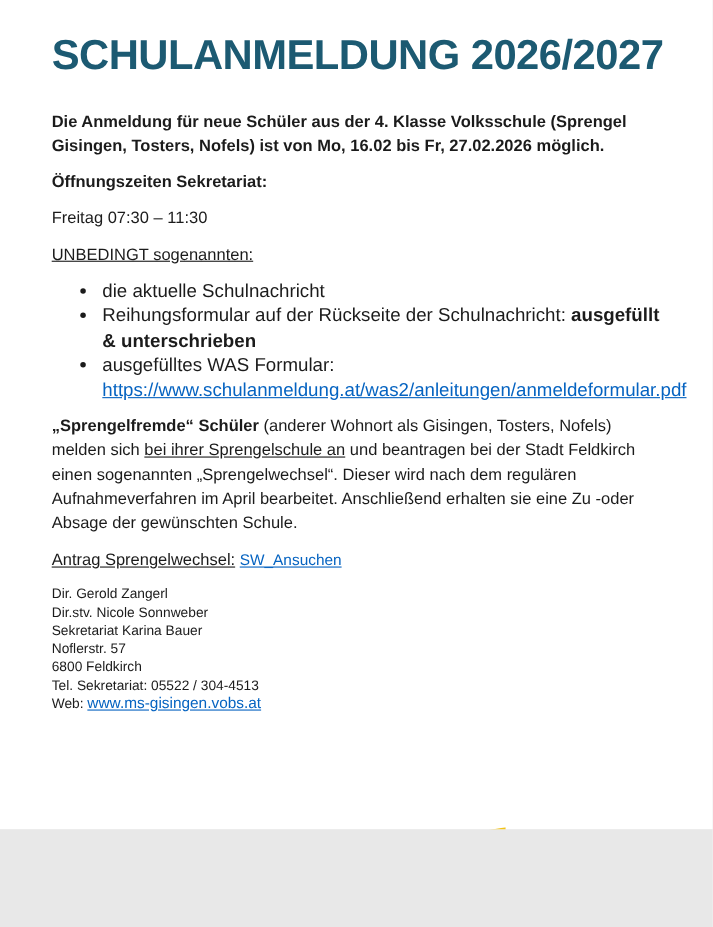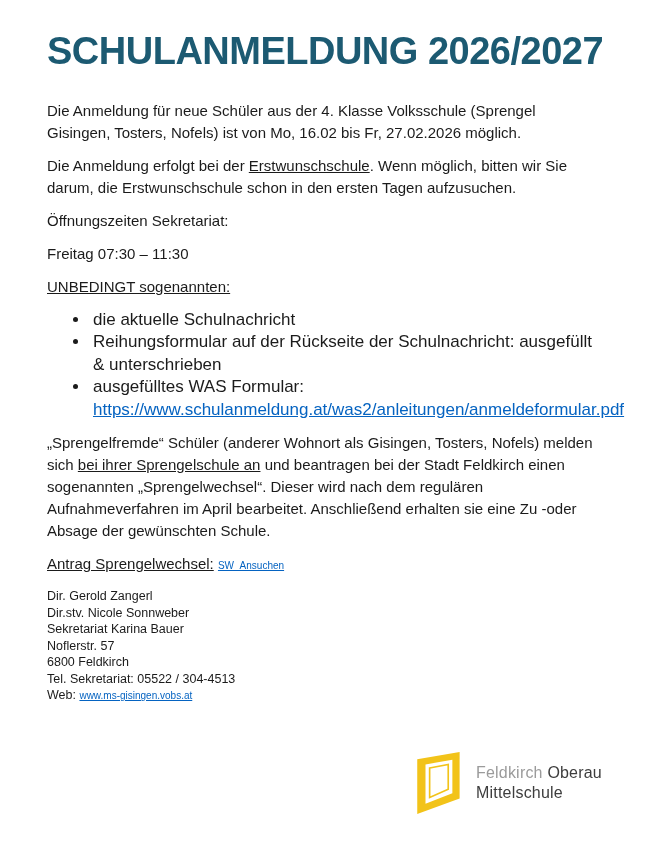"SCHULANMELDUNG 2026/2027" .page { height: 843px -> 754px }
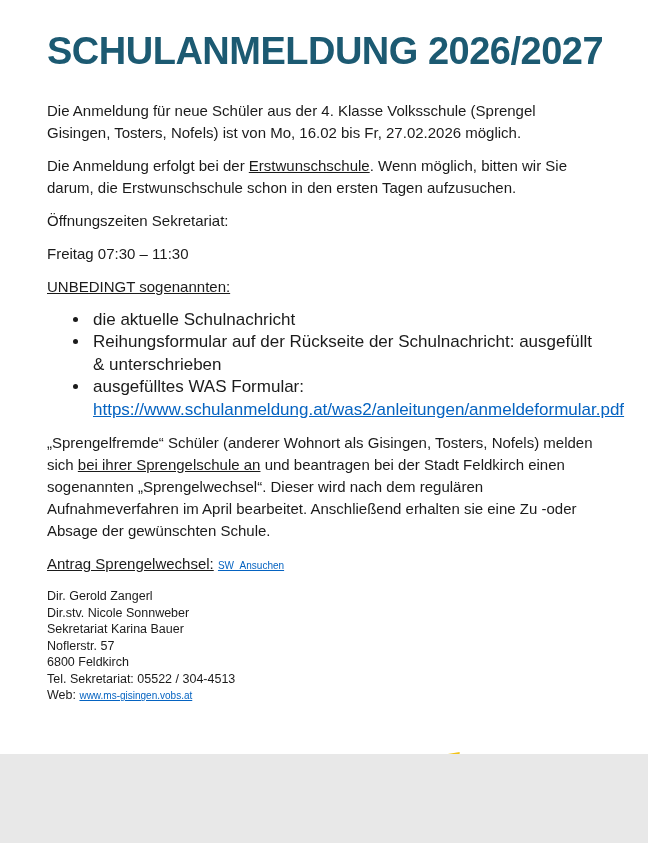"Die Anmeldung für neue Schüler" .b { font-weight: normal -> bold }
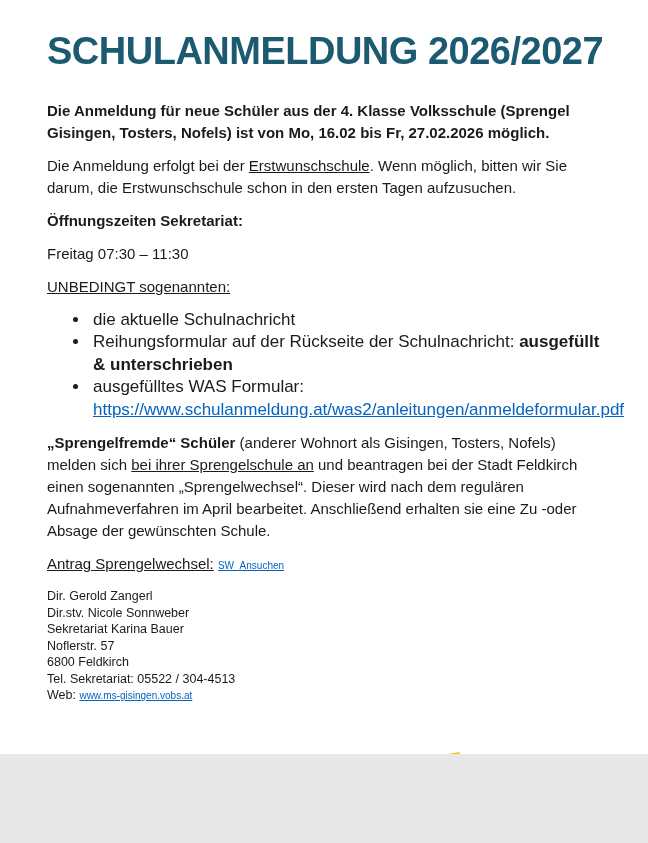"Die Anmeldung erfolgt bei der" p { html: <p><span>Die Anmeldung erfolgt bei der </span><span>Erstwunschschule</span><span>. Wenn möglich, bitten wir Sie darum, die Erstwunschschule schon in den ersten Tagen aufzusuchen.</span></p> -> none }
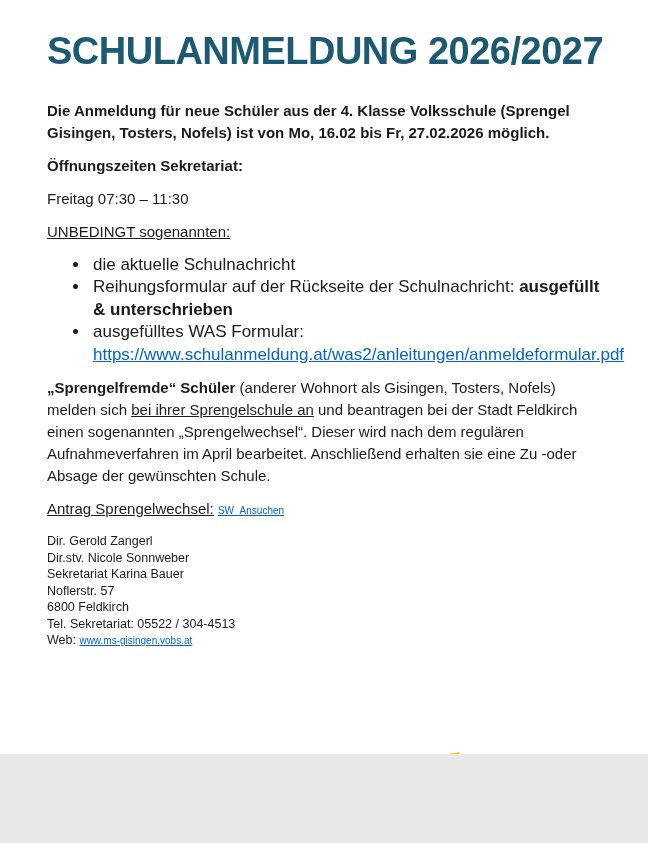"SW_Ansuchen" .small { font-size: 10px -> 14px }
